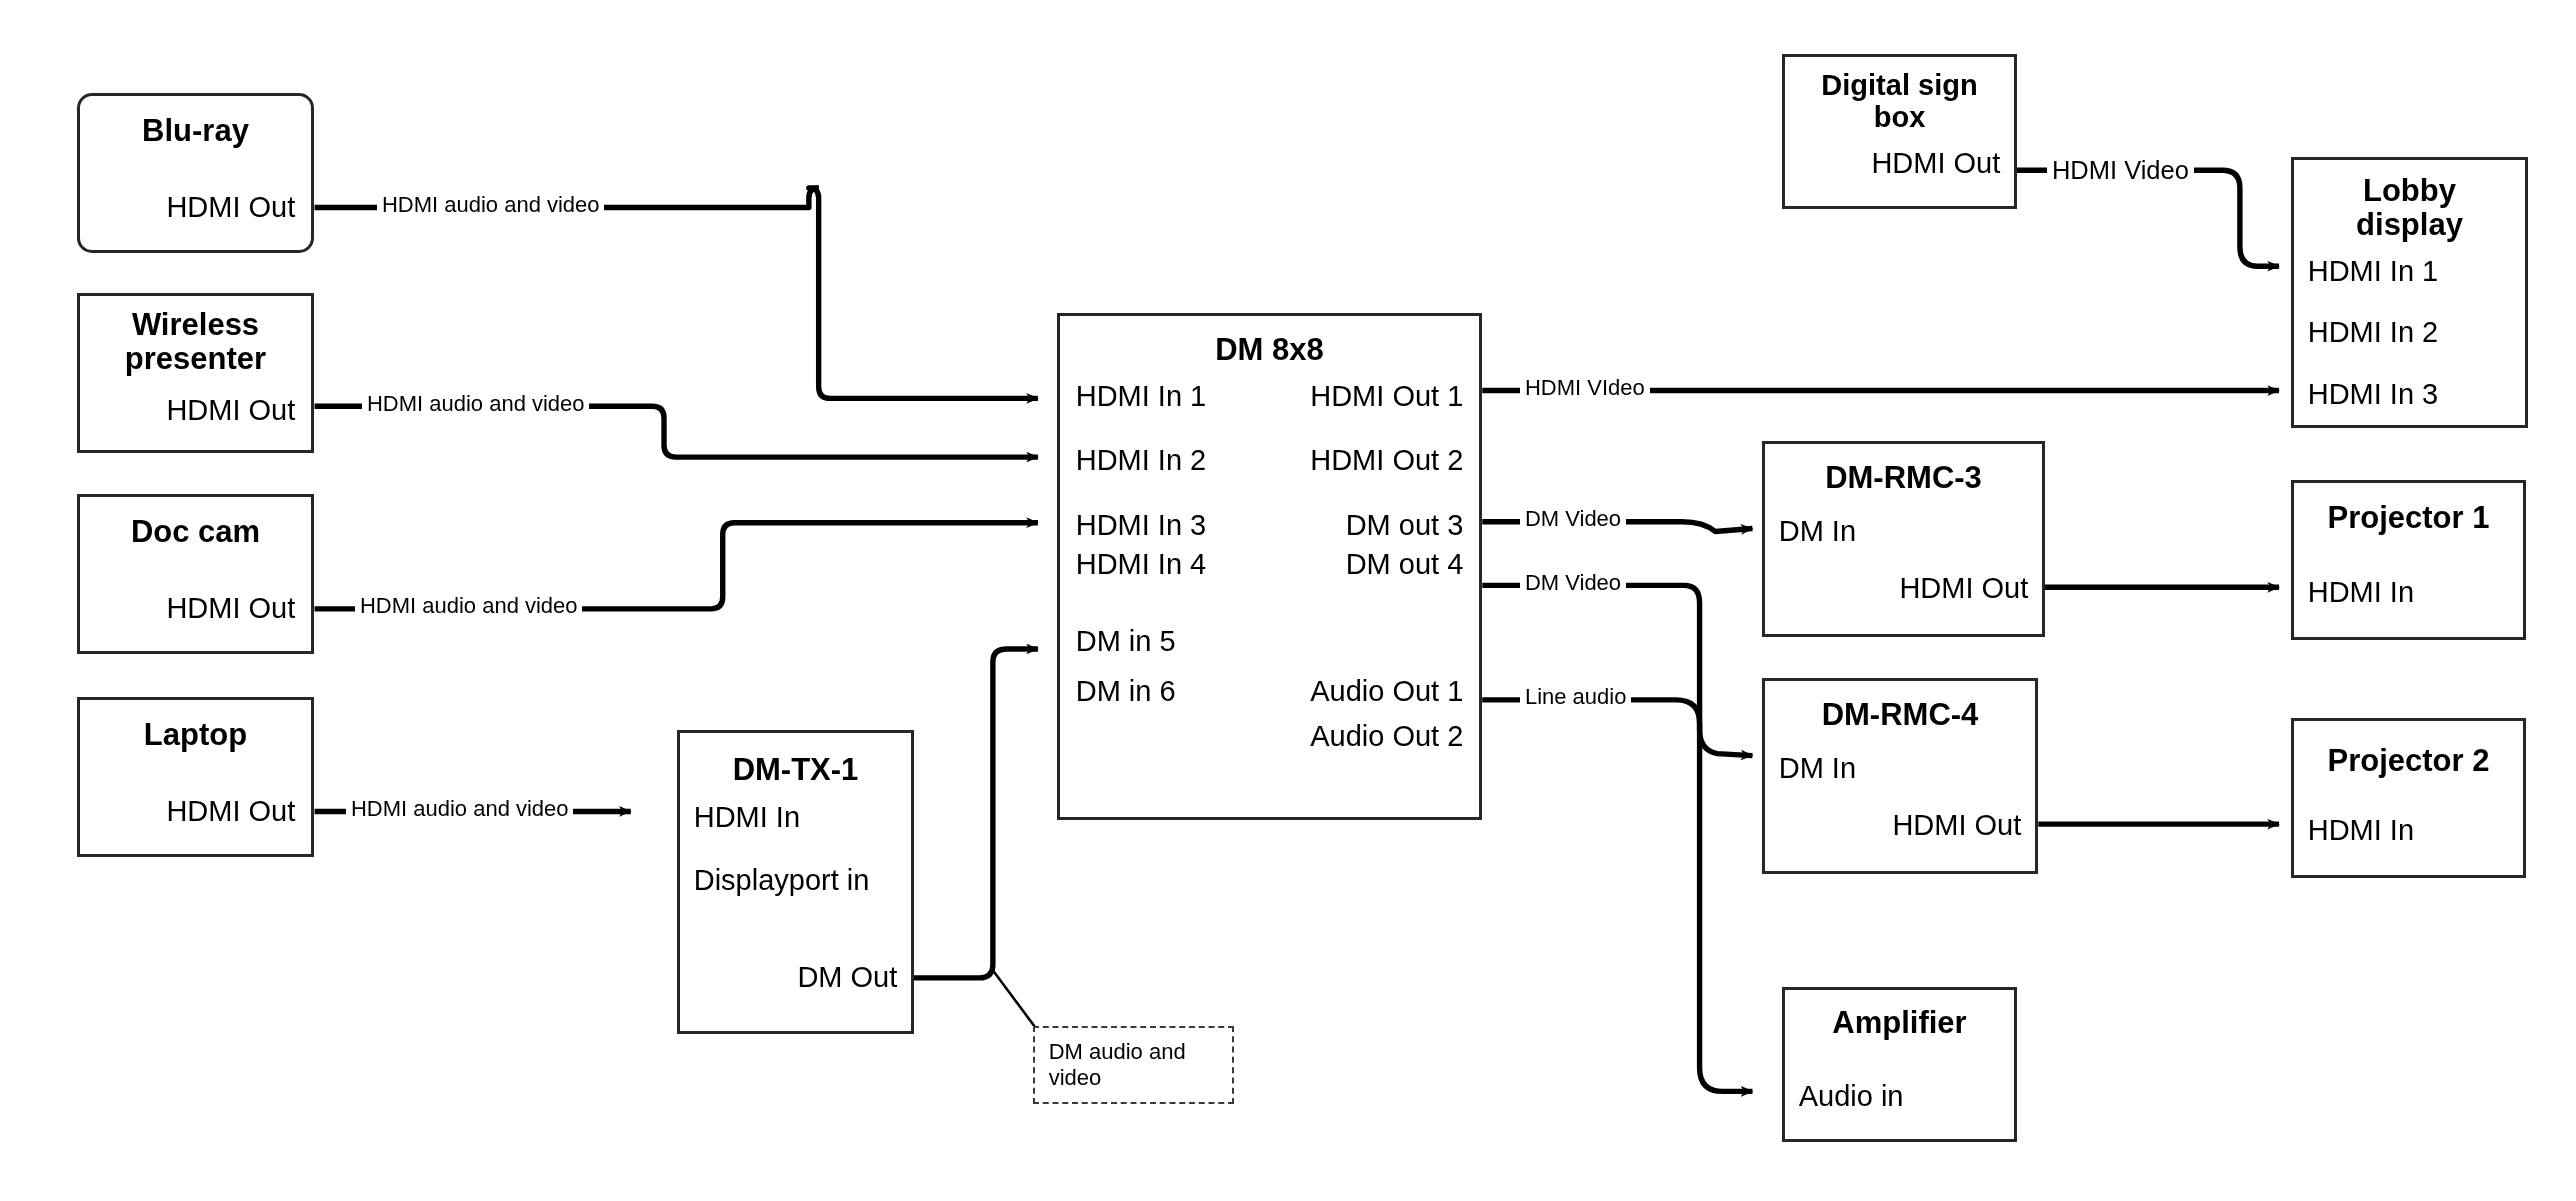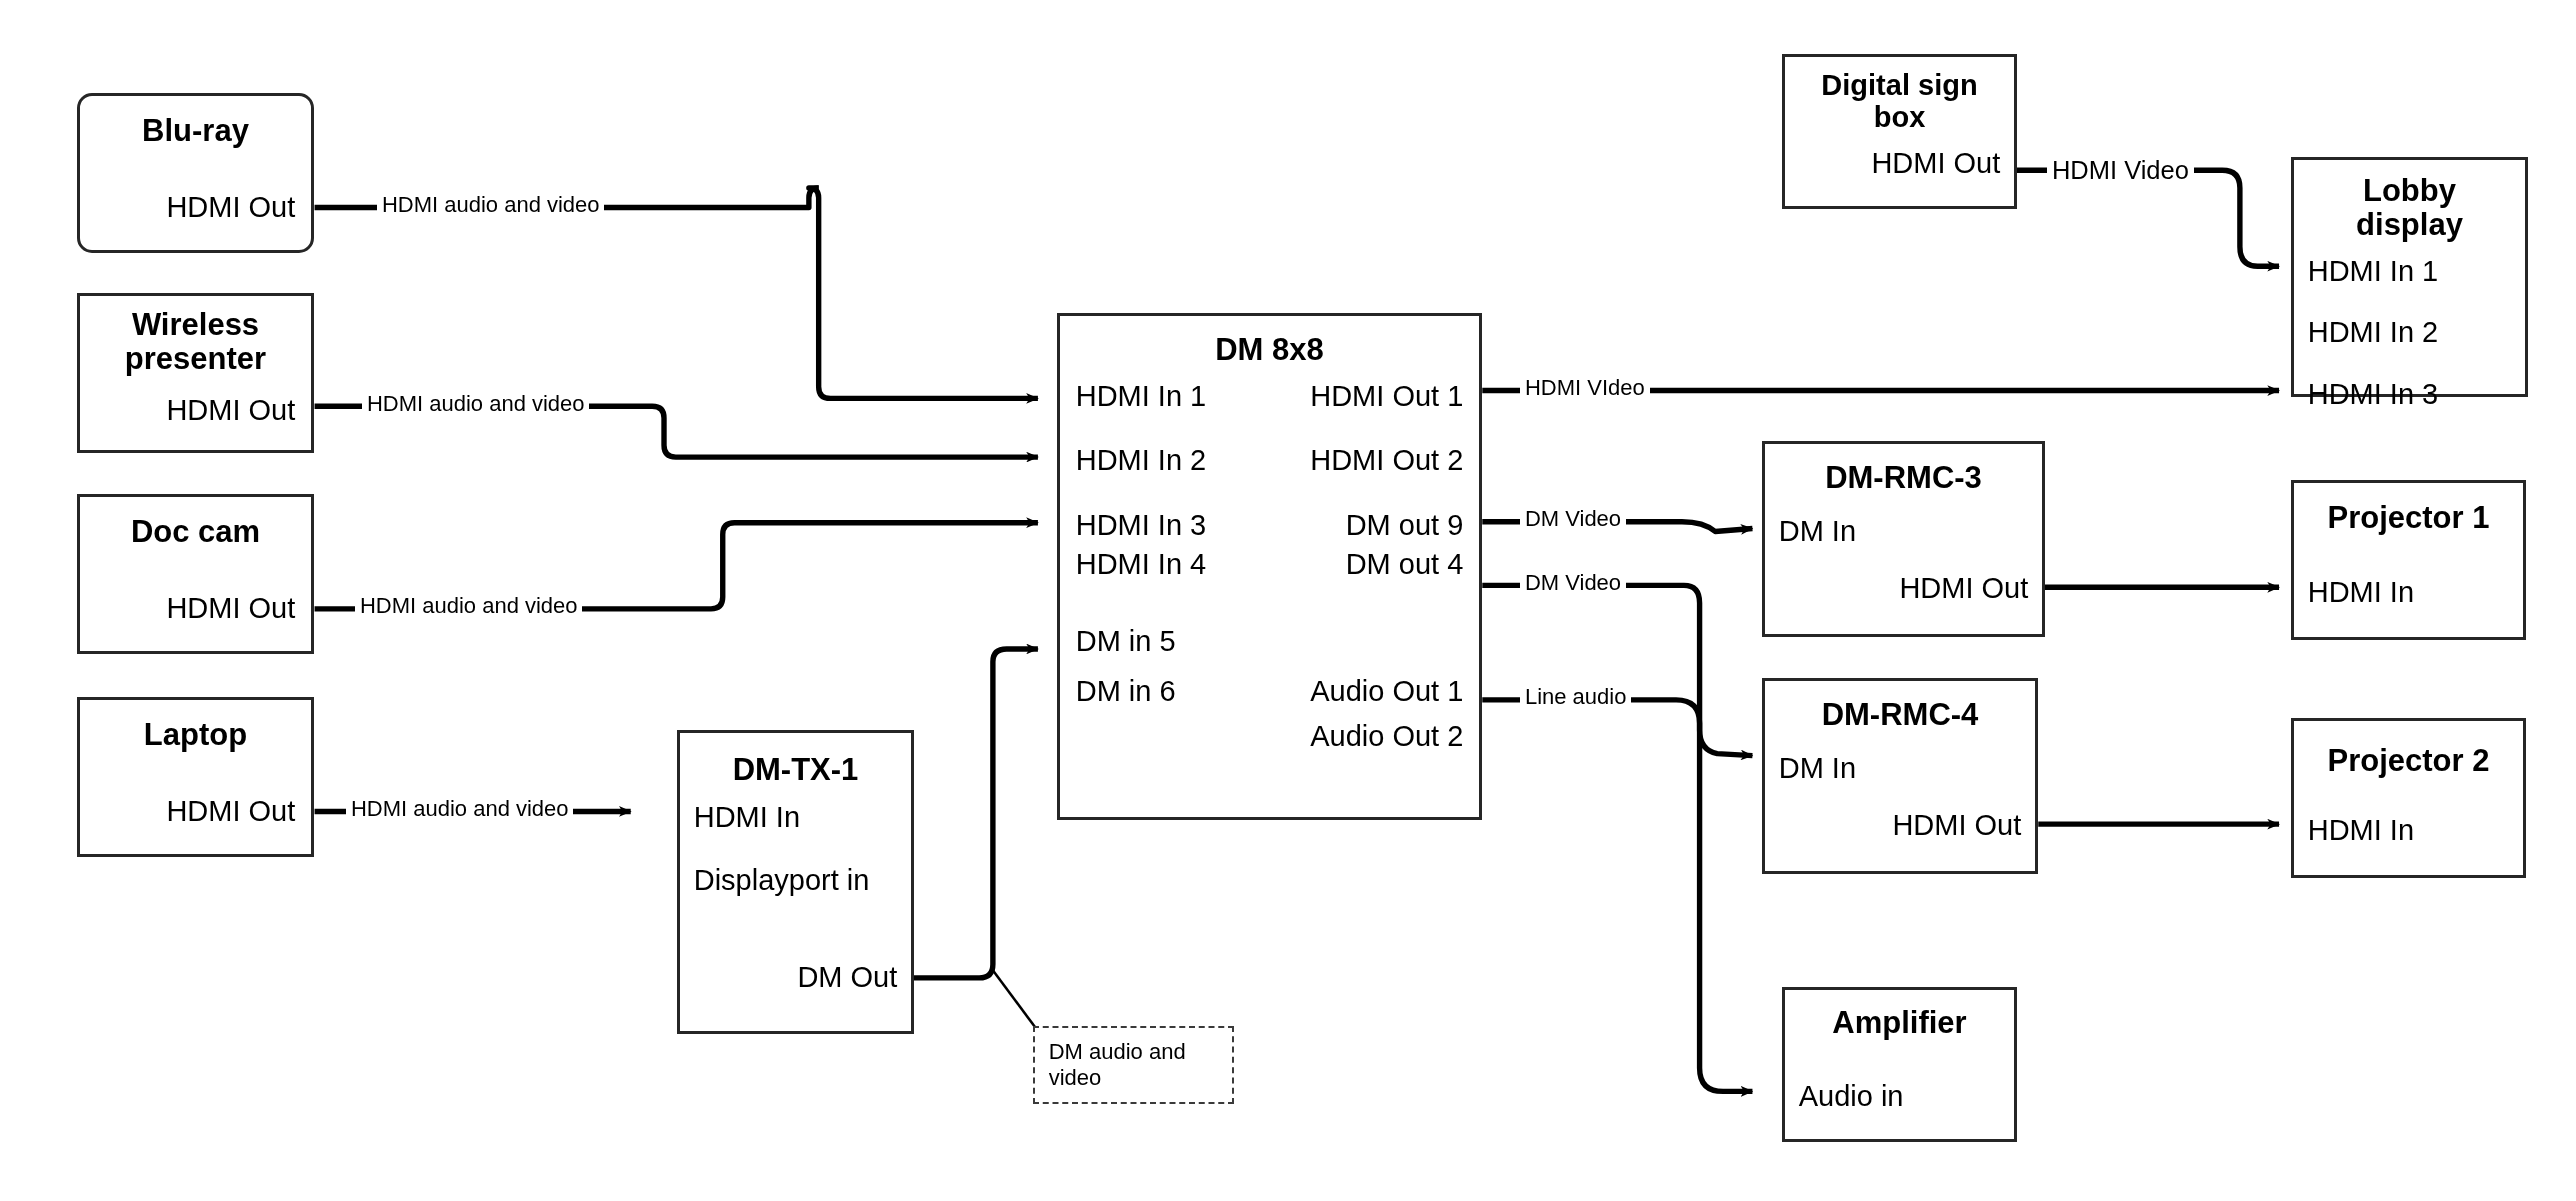"Lobby" div.node { height: 240px -> 271px }
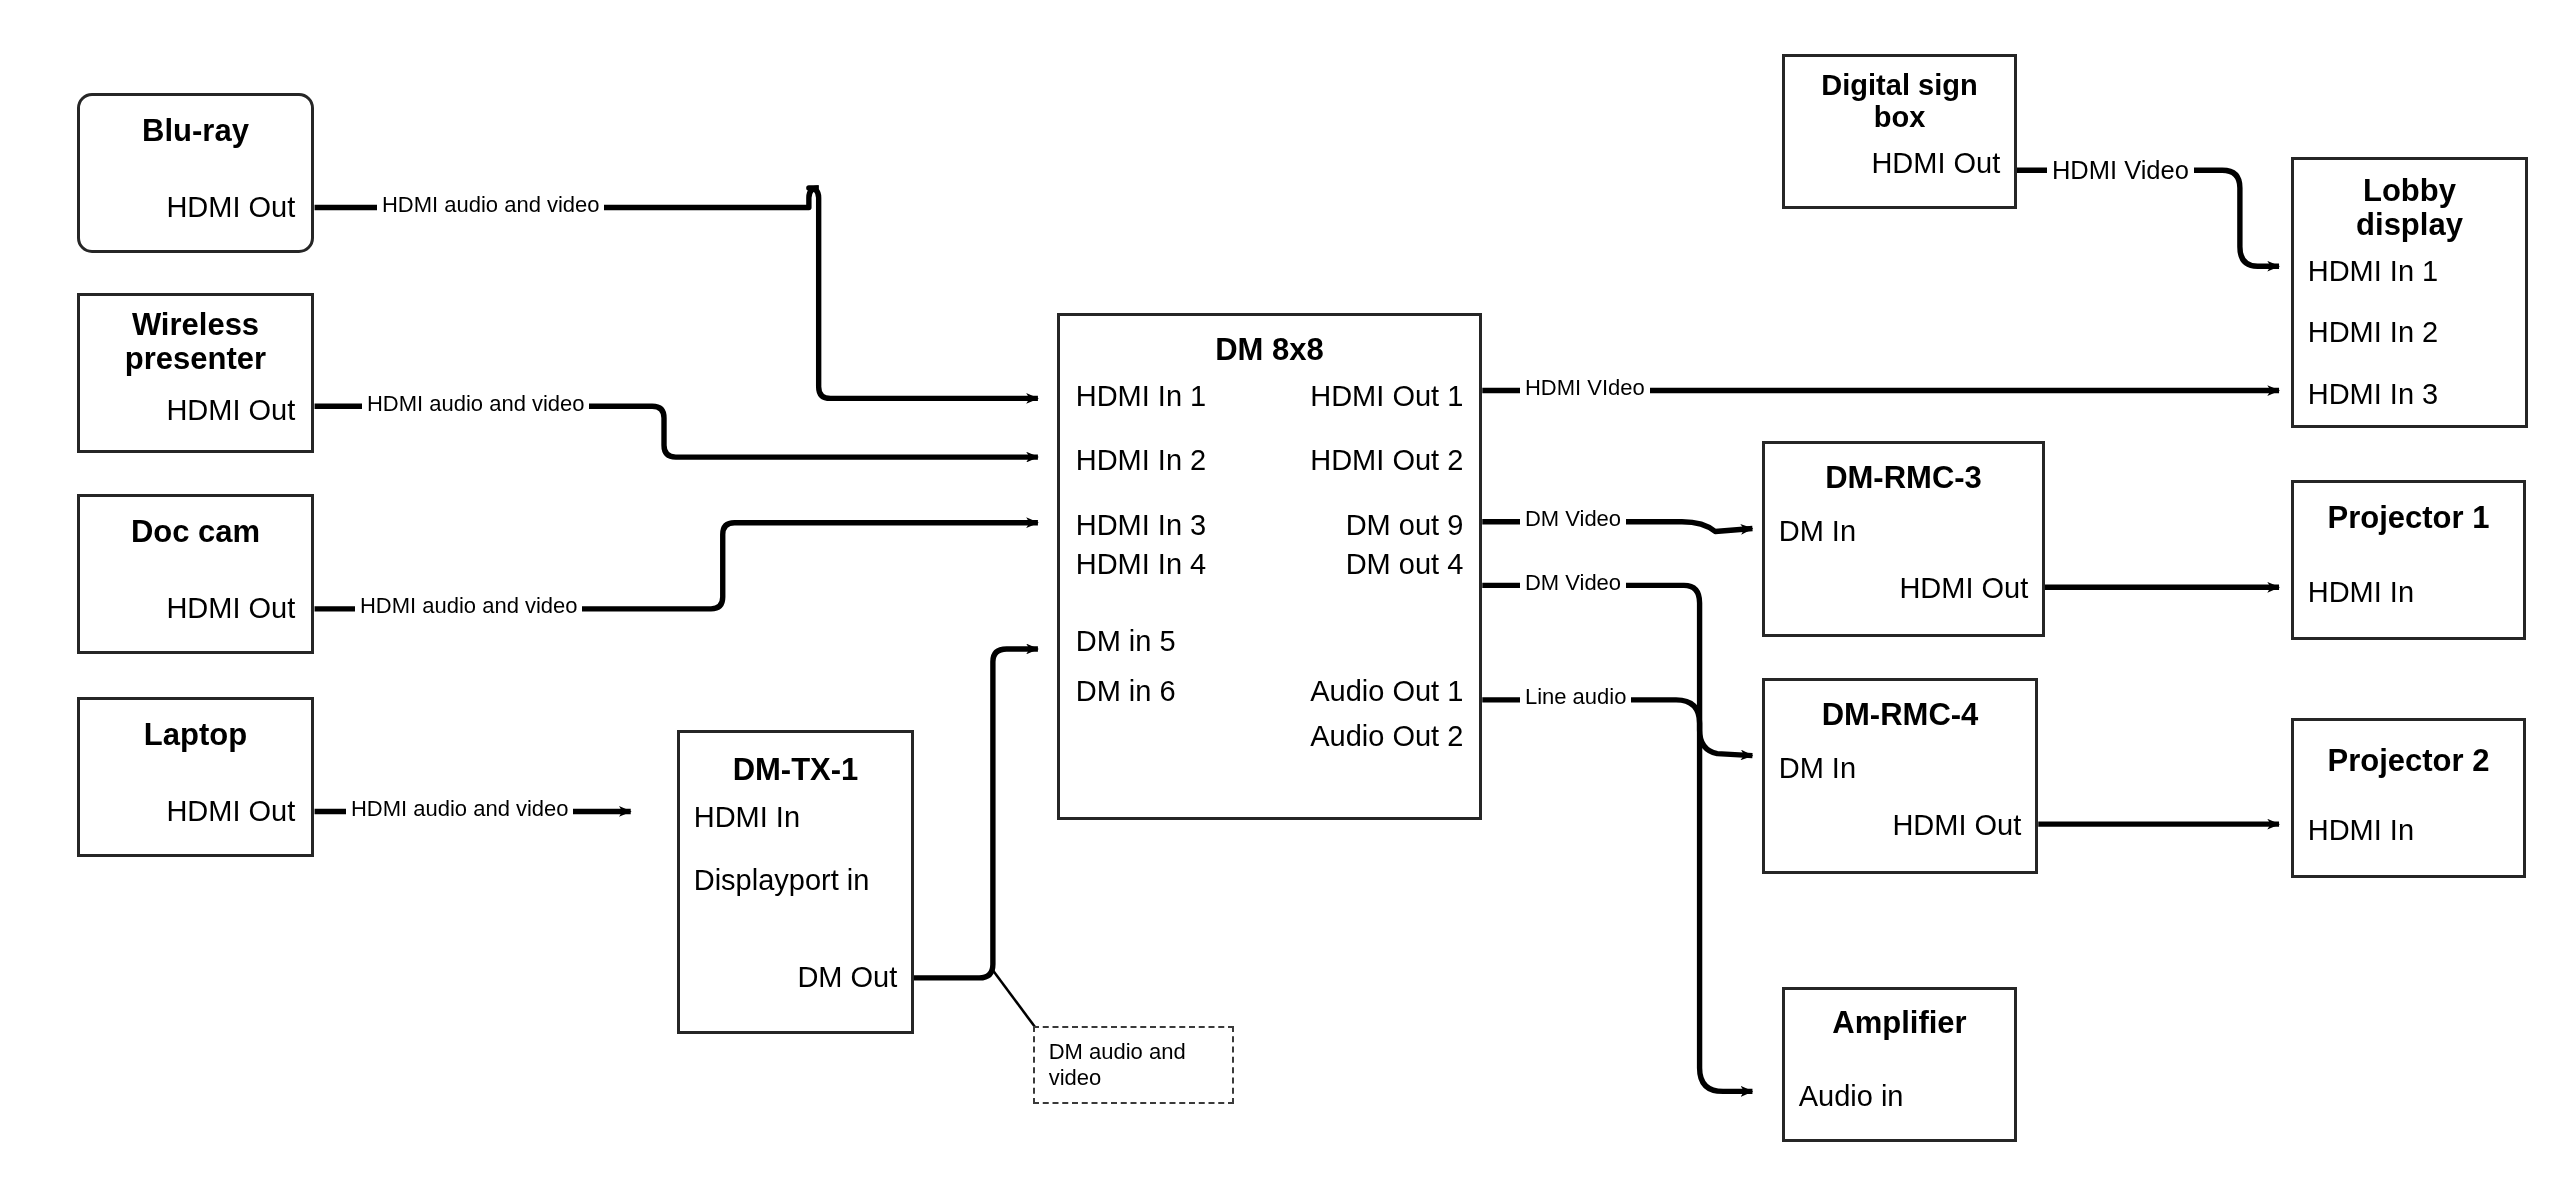"DM out 9" div.port { text: 9 -> 3 }
